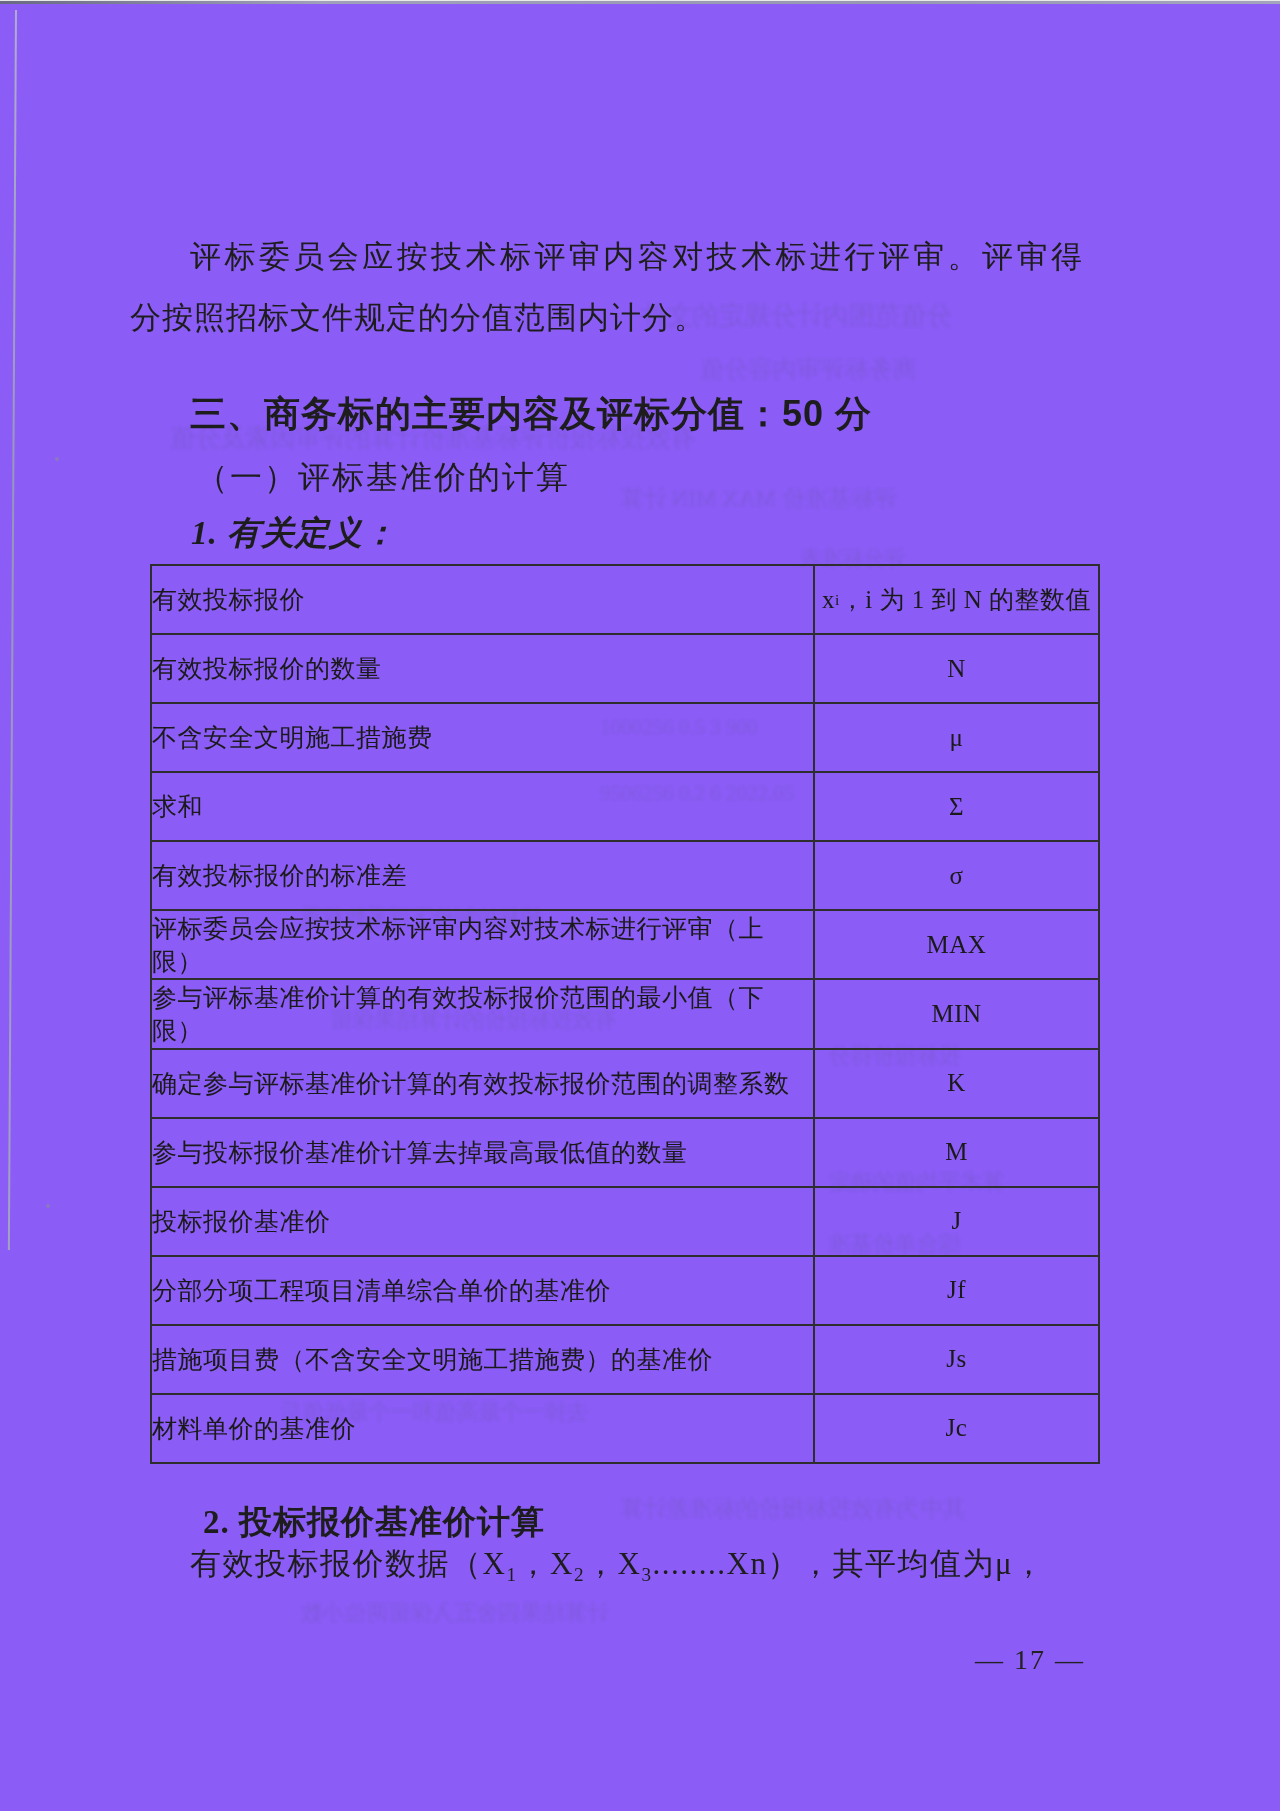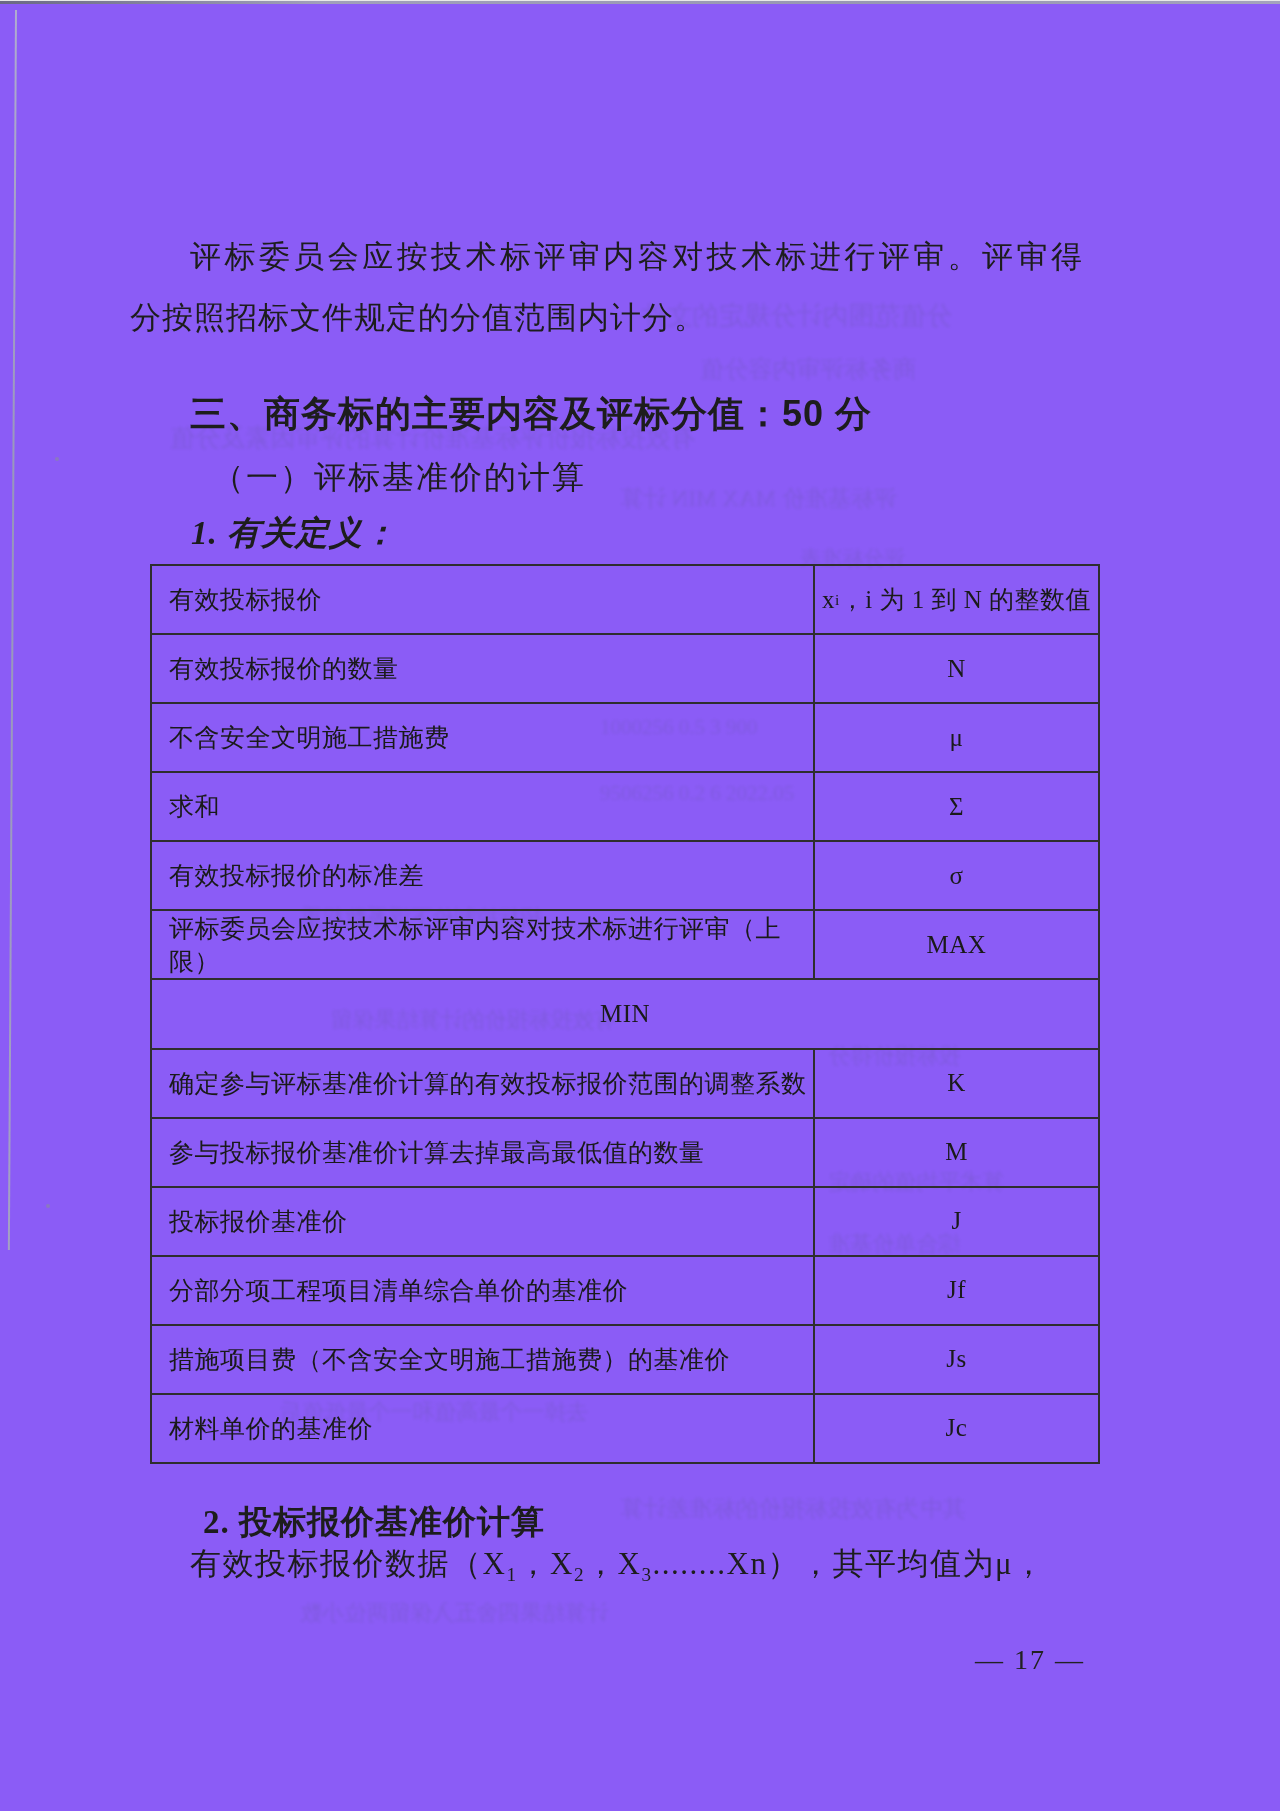"（一）评标基准价的计算" .h-sub1 { left: 212px -> 196px }
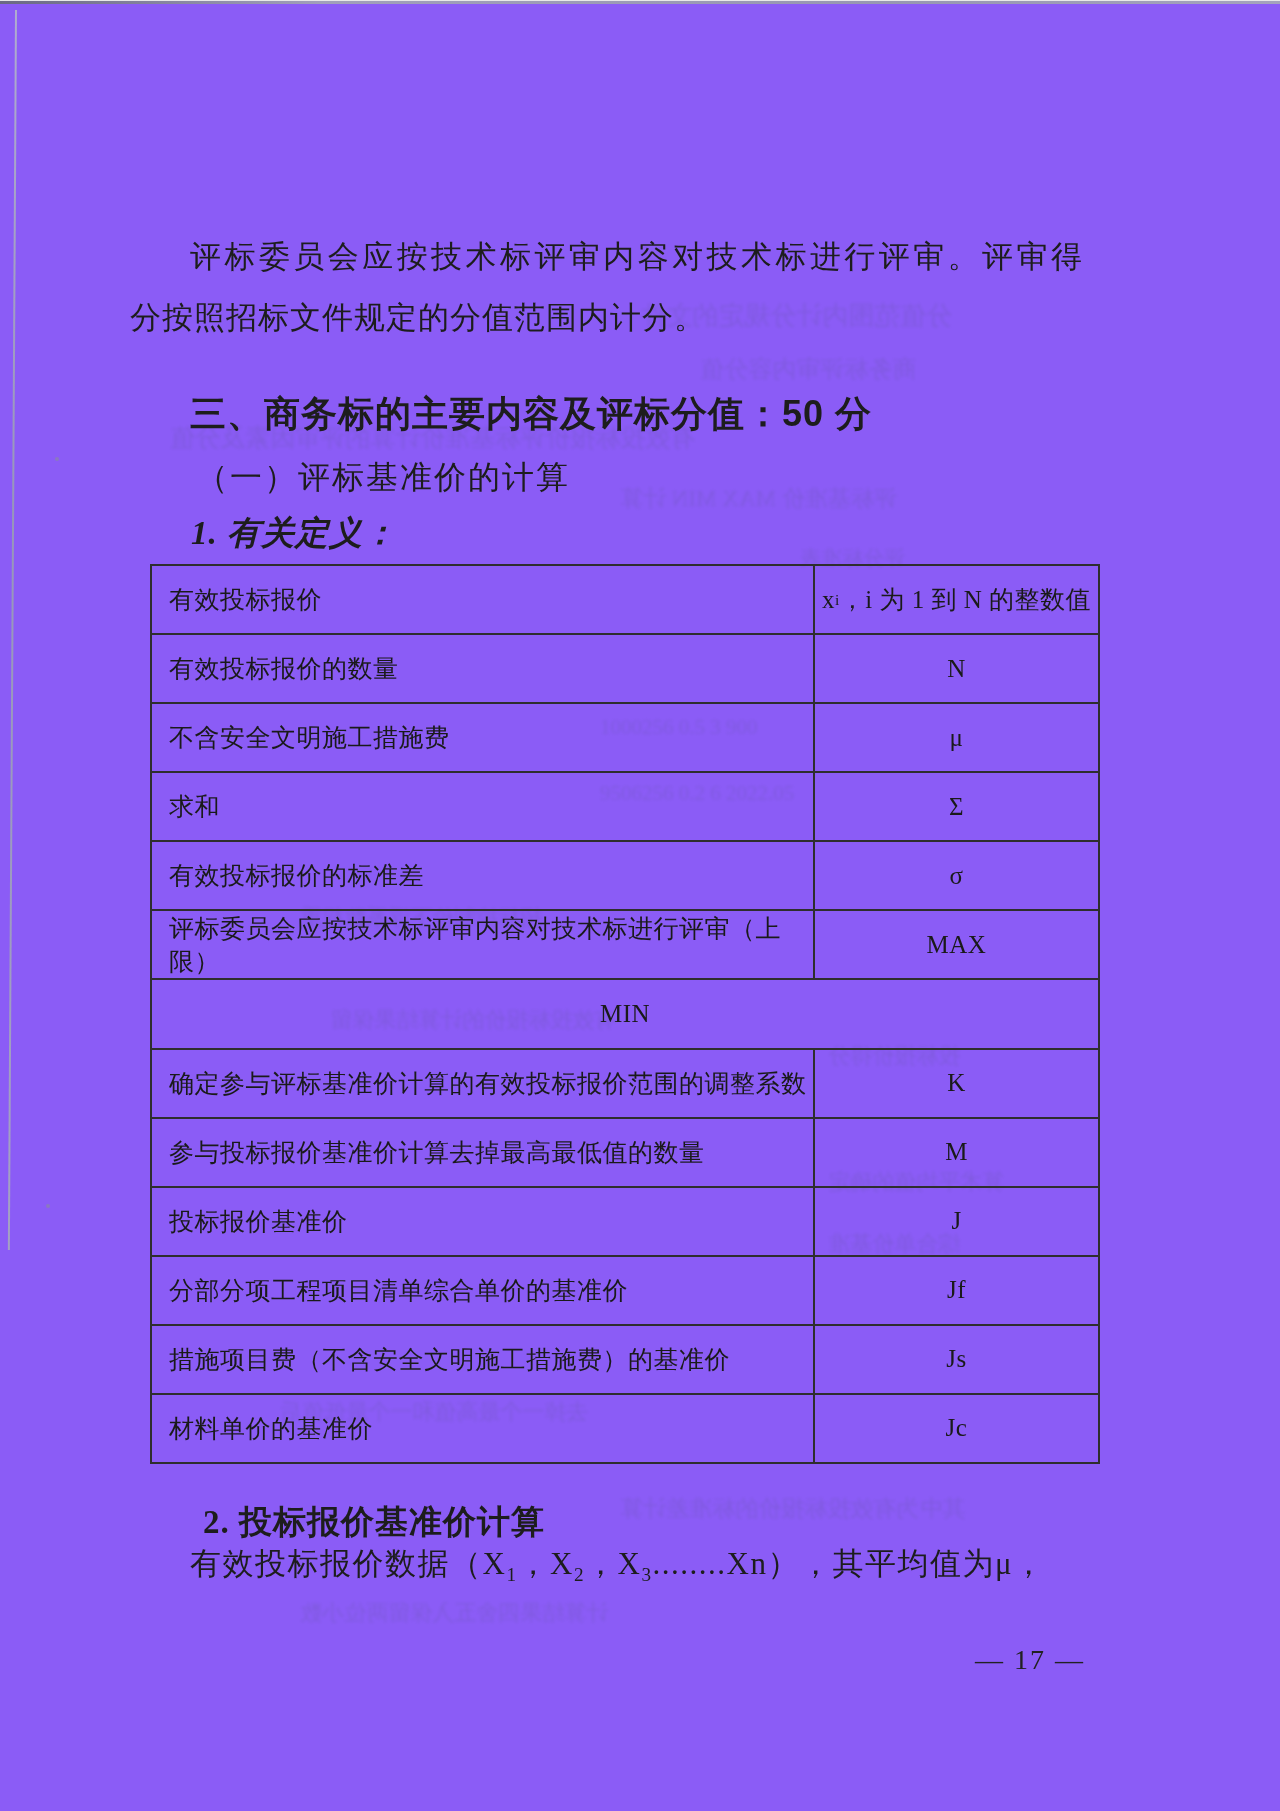"有效投标报价" .tcell.term { padding-left: 17px -> none }
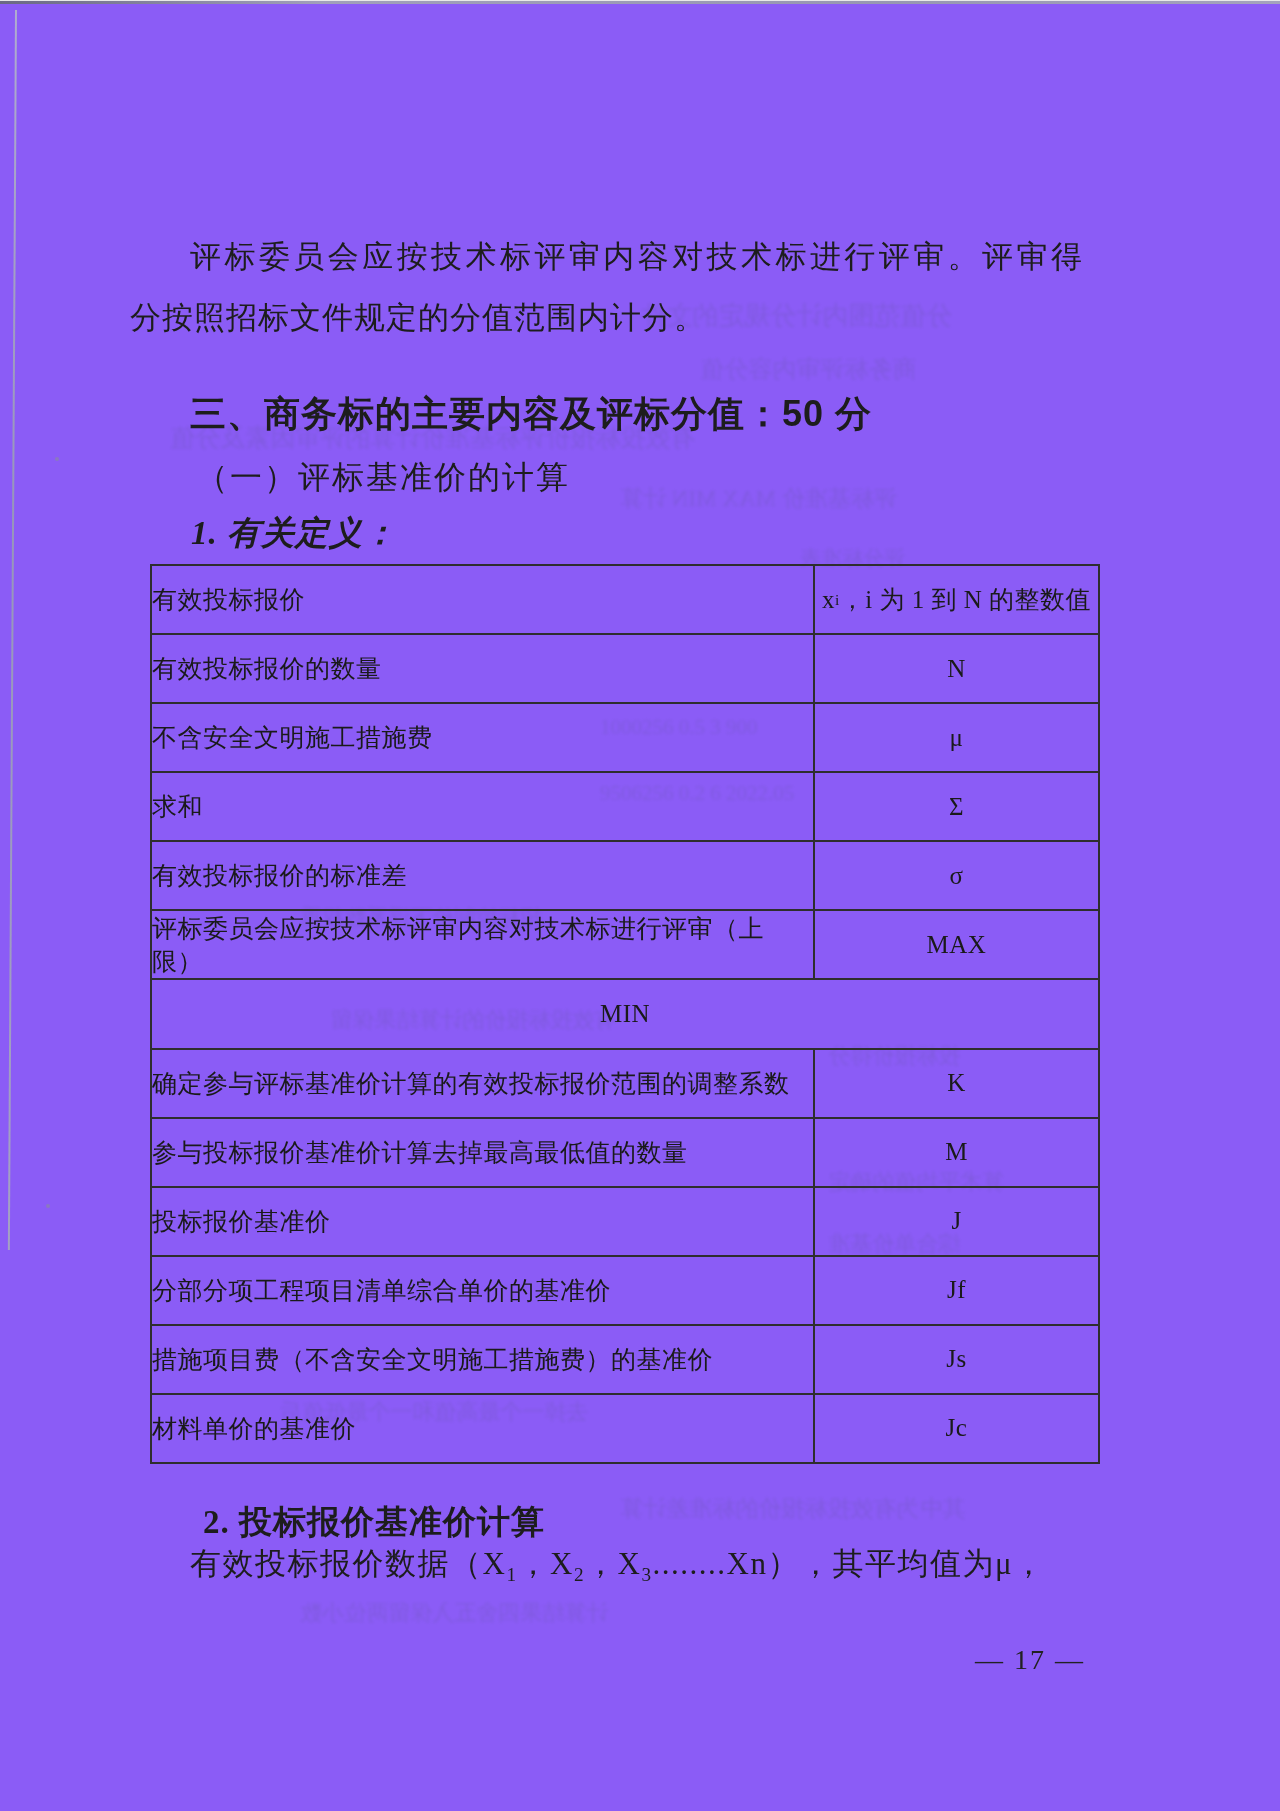"参与评标基准价计算的有效投标报价范围的最小值（下限）" div.tcell { html: none -> <div>参与评标基准价计算的有效投标报价范围的最小值（下限）</div> }
